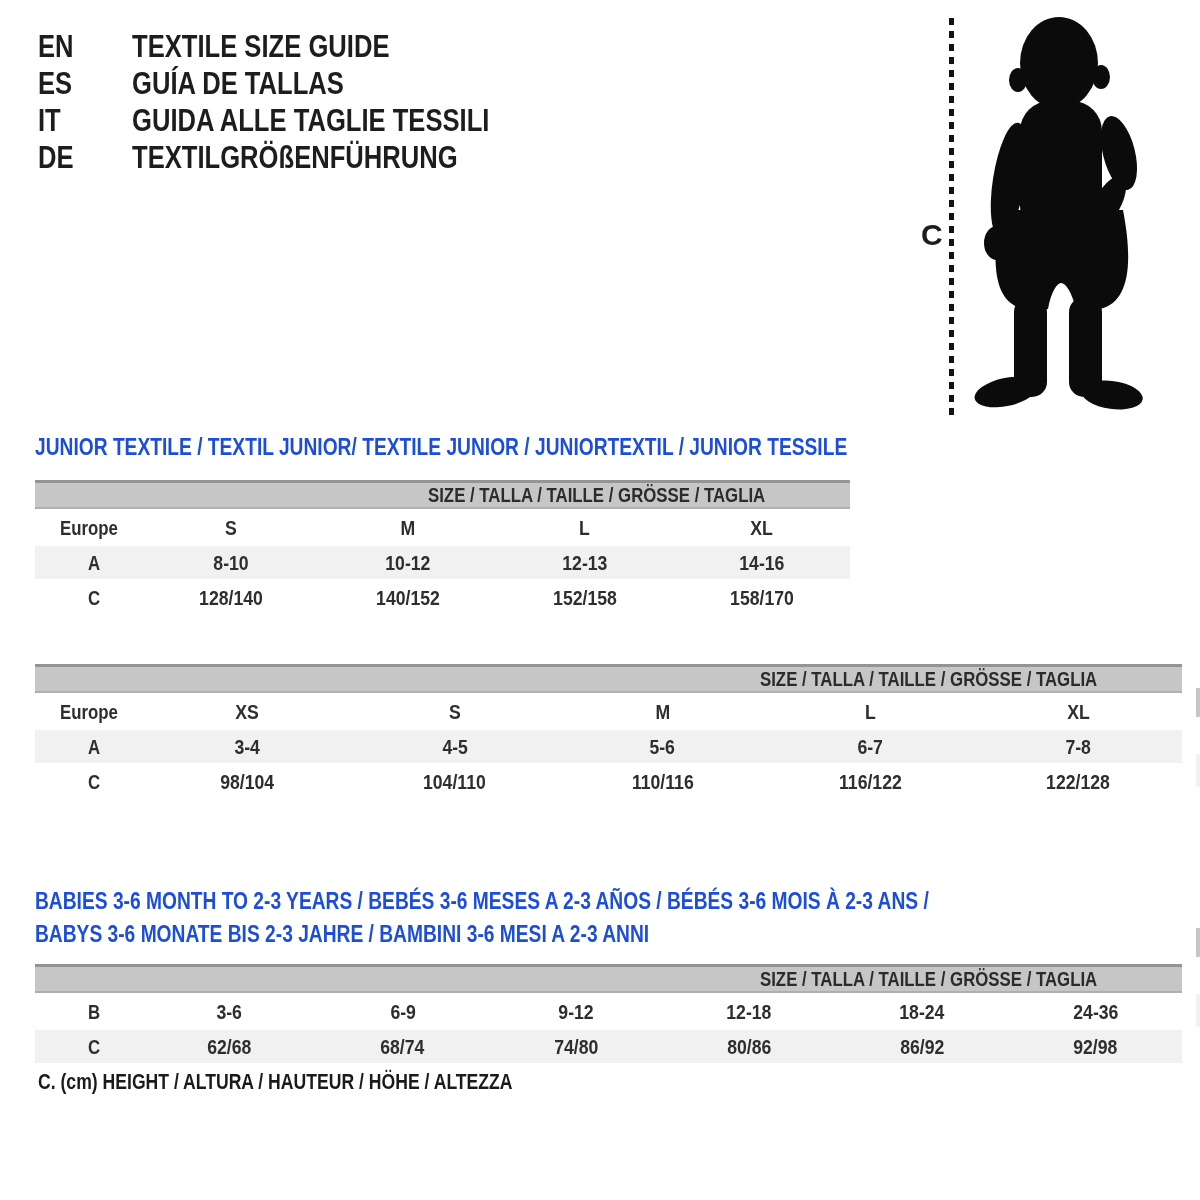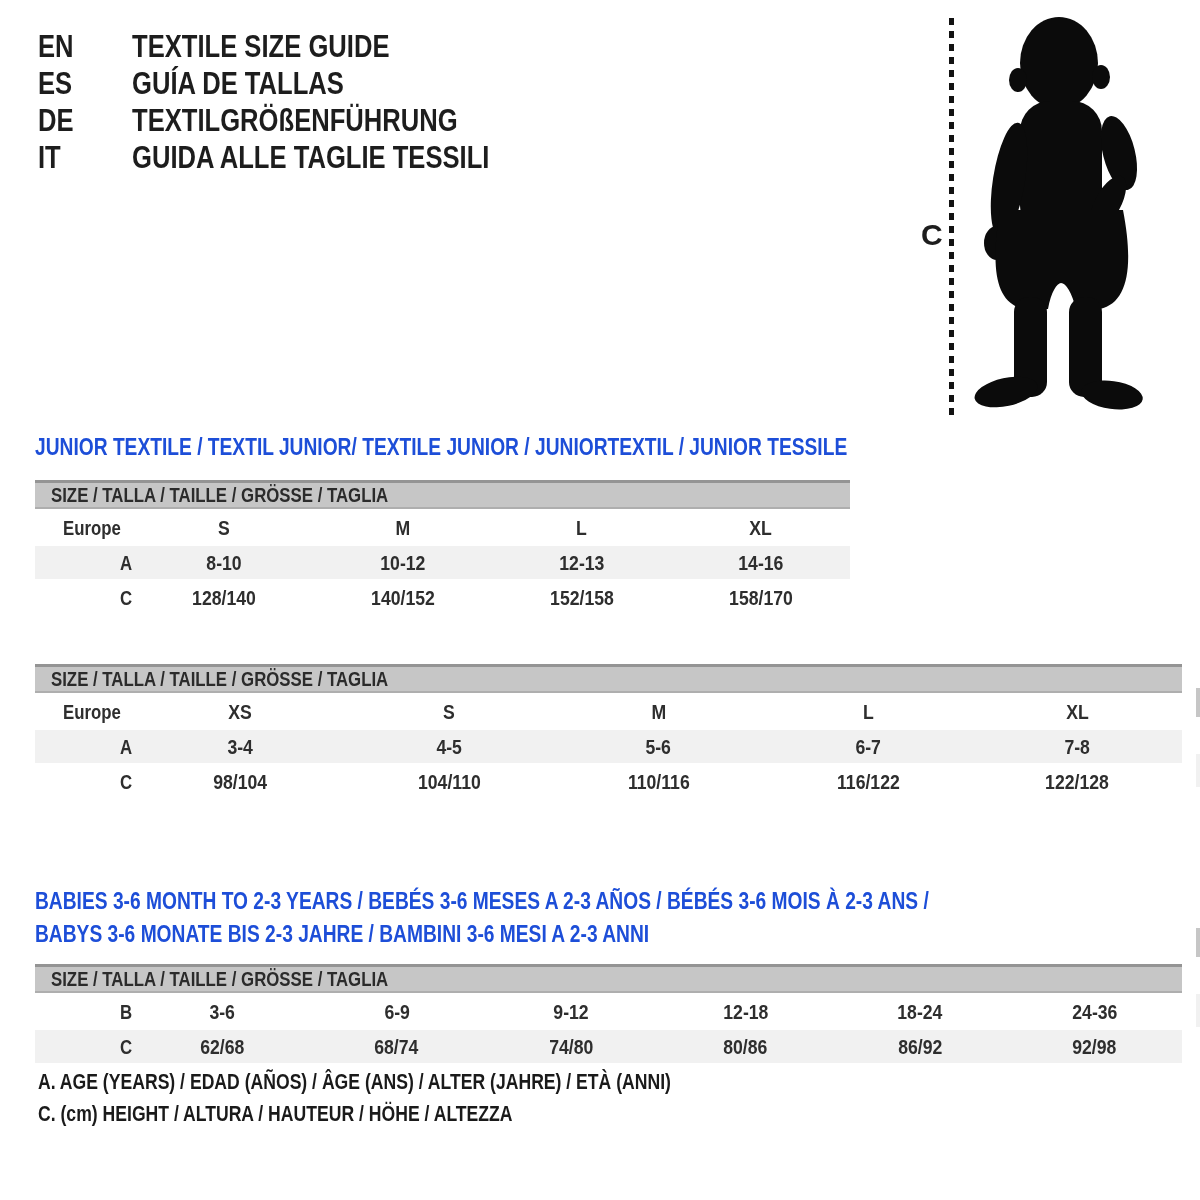"DE" div.lang-row { order: before "IT" -> after "IT" }
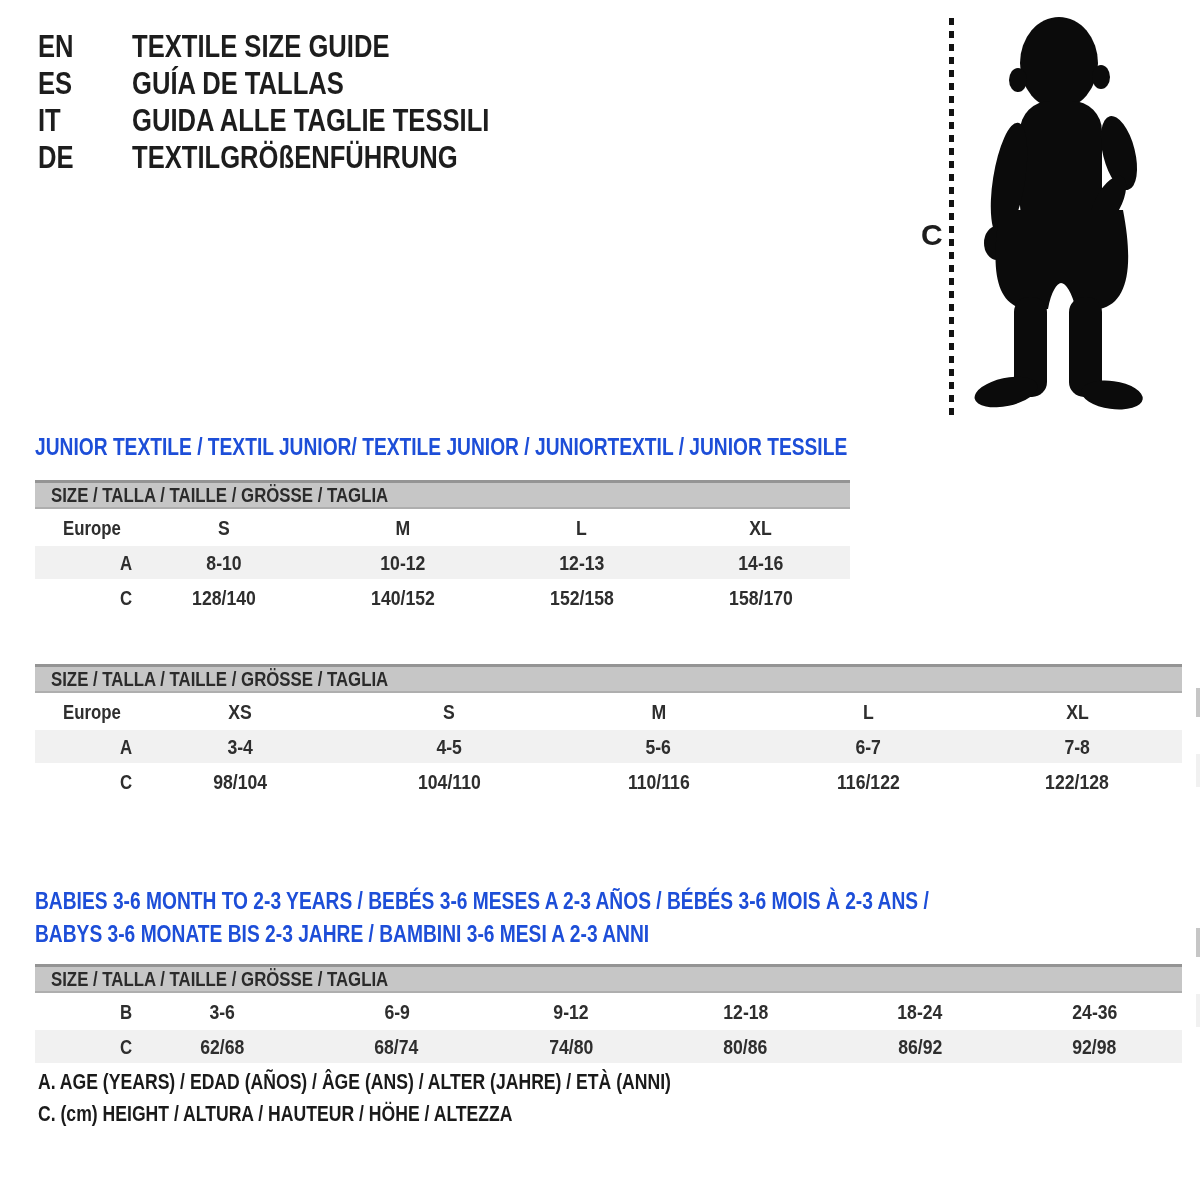"SIZE / TALLA / TAILLE" .sizebar { text-align: none -> right }
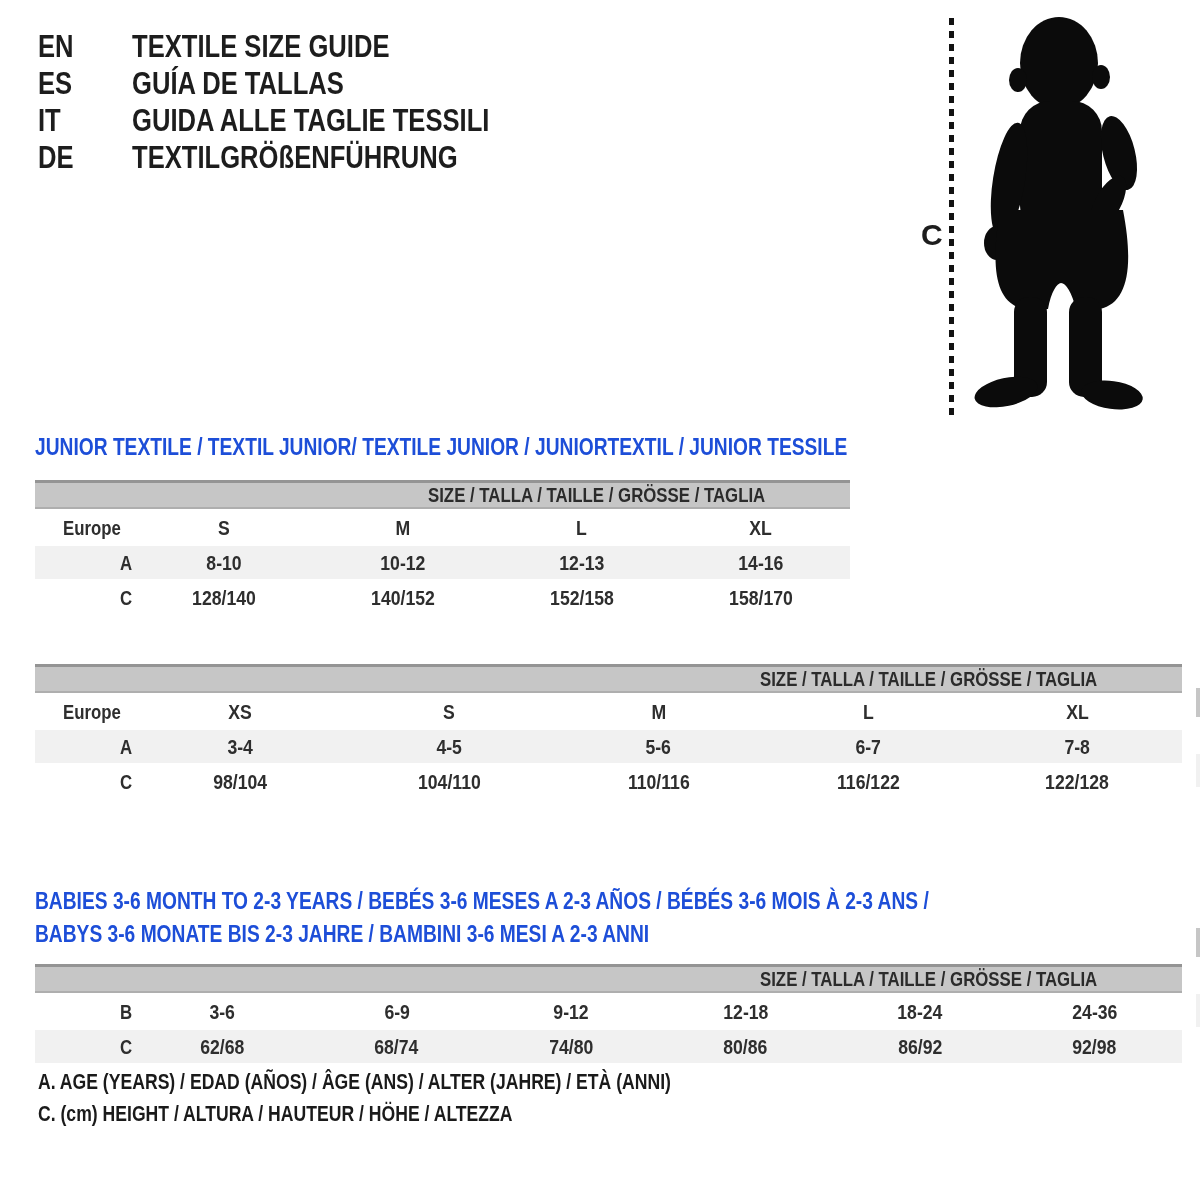"Europe" .tlabel { margin-left: none -> 8px; text-align: right -> center }
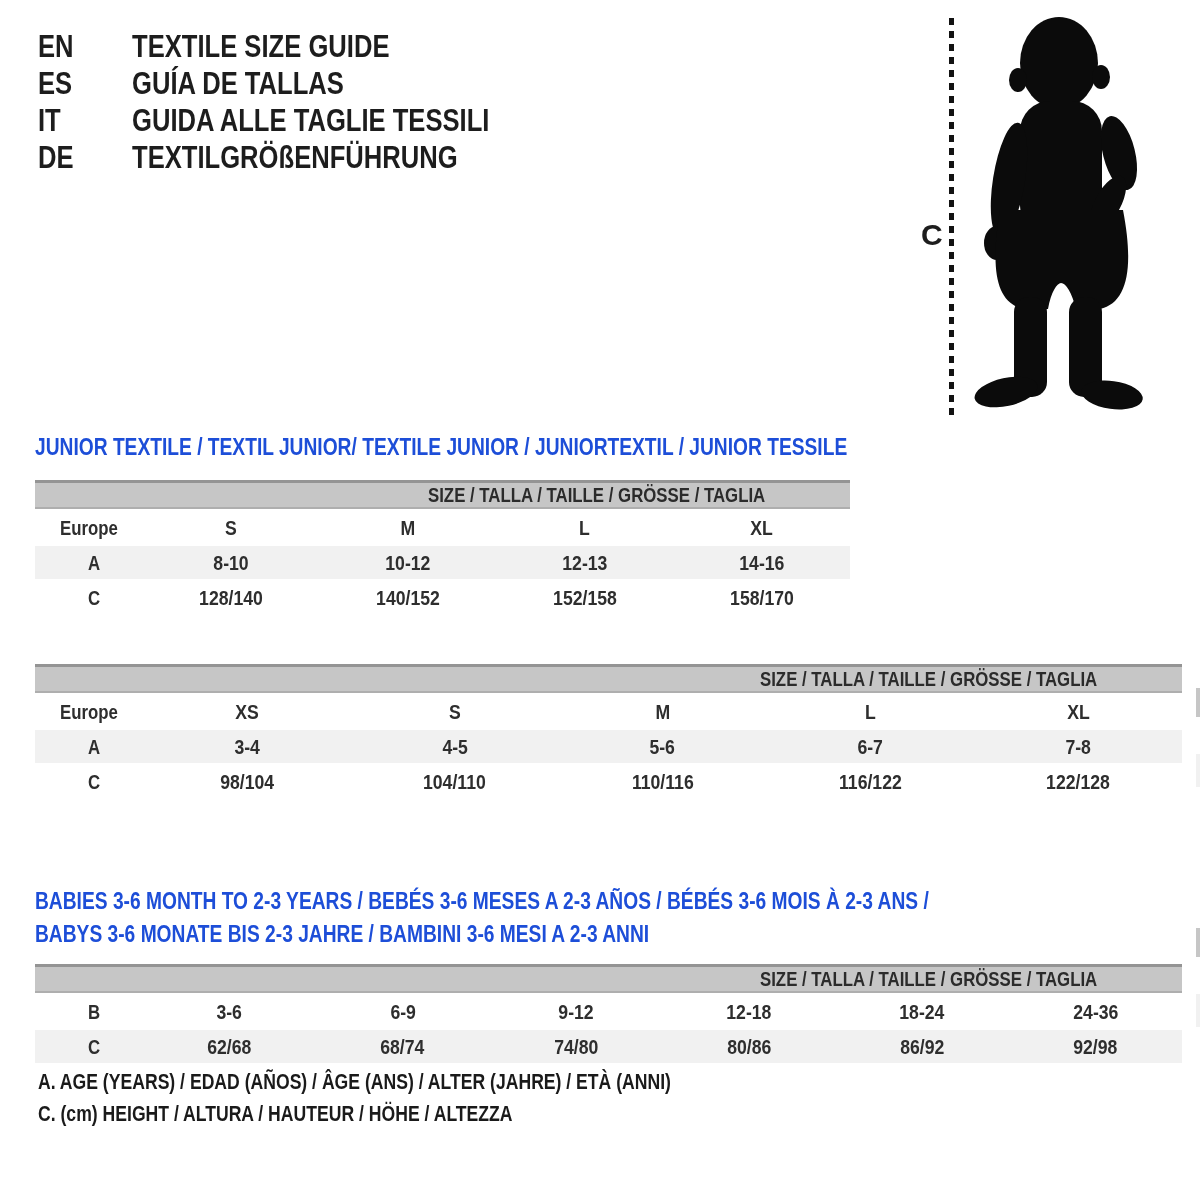"A. AGE (YEARS) / EDAD" div.note { html: <div><span>A. AGE (YEARS) / EDAD (AÑOS) / ÂGE (ANS) / ALTER (JAHRE) / ETÀ (ANNI)</span></div> -> none }
